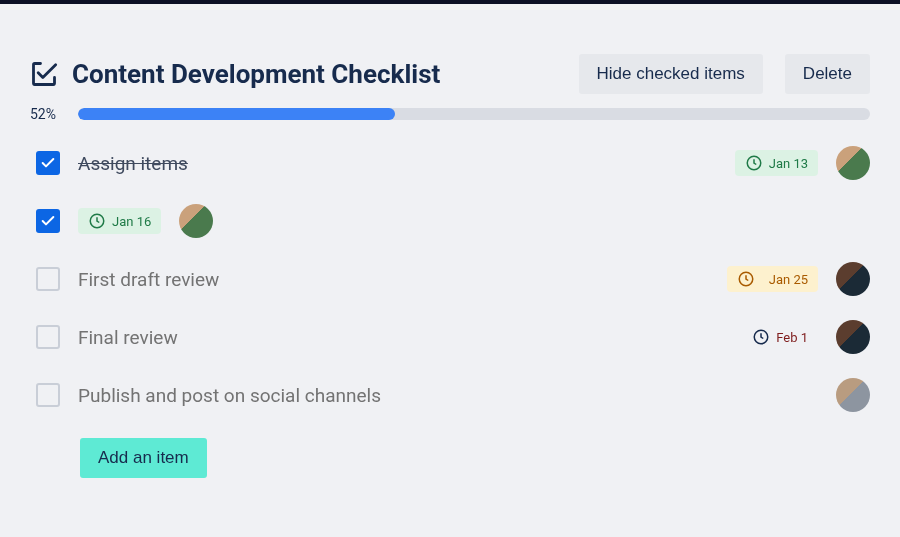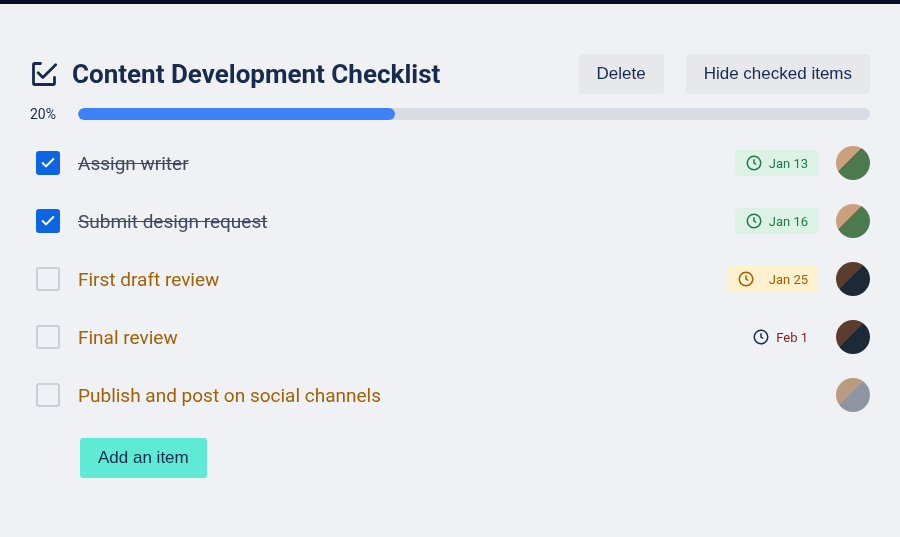"Delete" button.action-btn { order: before "Hide checked items" -> after "Hide checked items" }
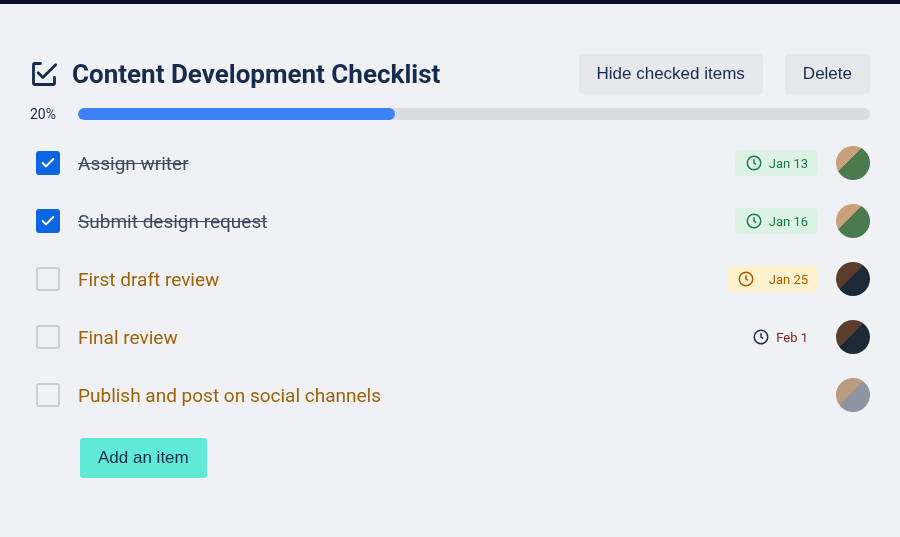"20%" span.progress-pct { text: 20% -> 52% }
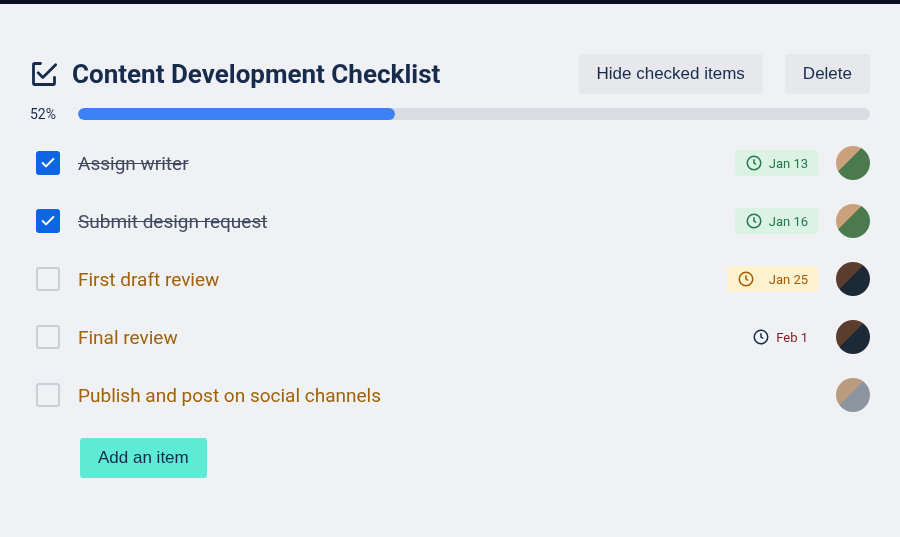"Assign writer" span.item-label { text: writer -> items }
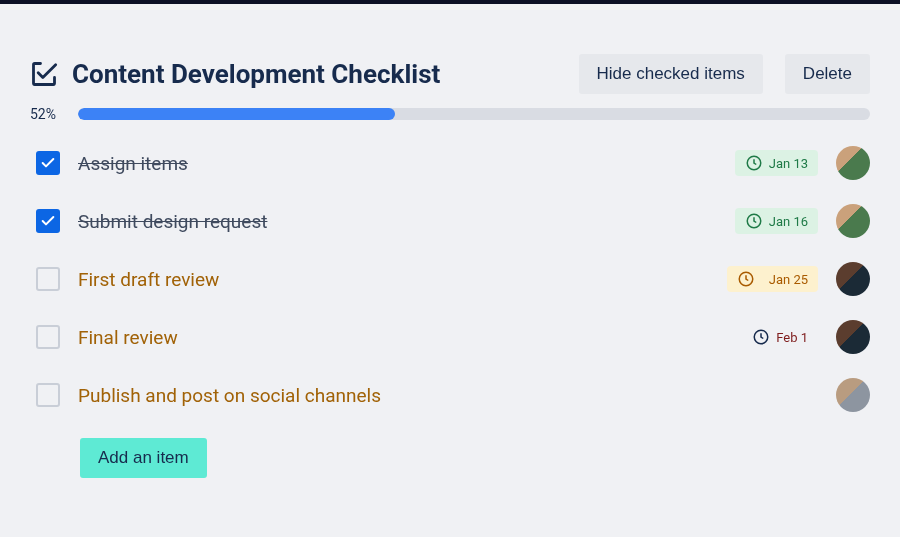"Submit design request" span.item-label { html: <span>Submit design request</span> -> none }
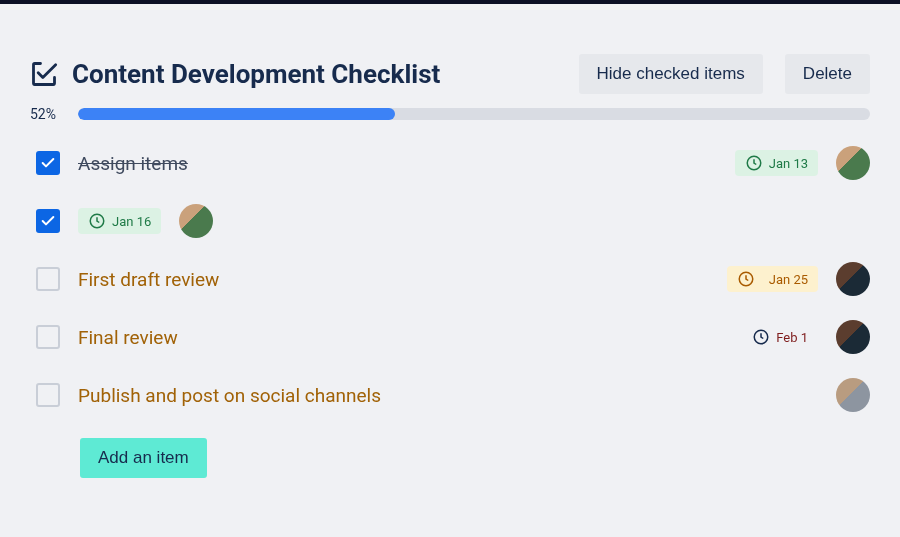"First draft review" .item-label { color: #a16207 -> #737373 }
